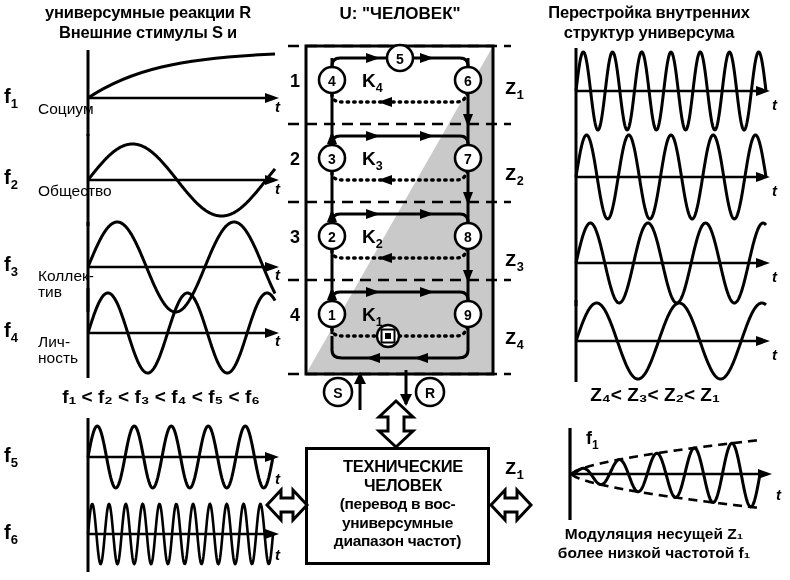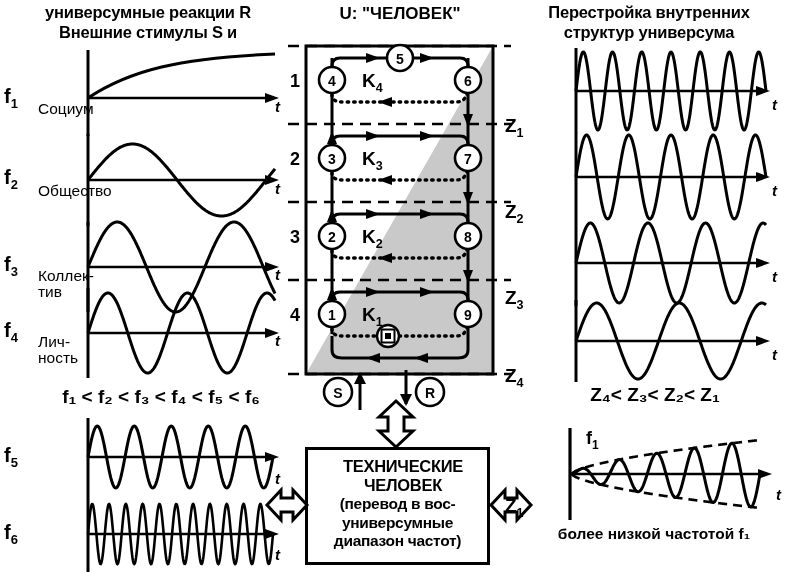"Z1" .zno { font-family: Liberation Sans, sans-serif -> Liberation Mono, monospace; margin-top: 37px -> none }
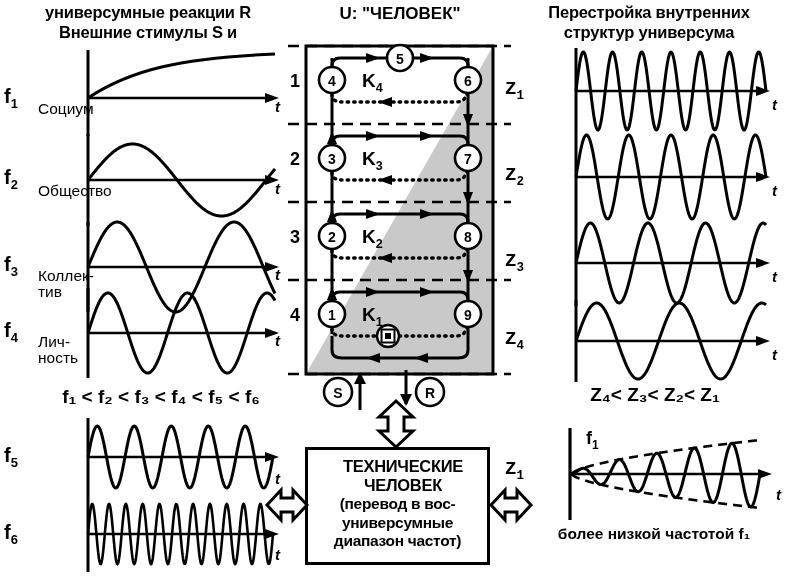"Модуляция несущей Z₁" div { html: none -> <div>Модуляция несущей Z₁</div> }
